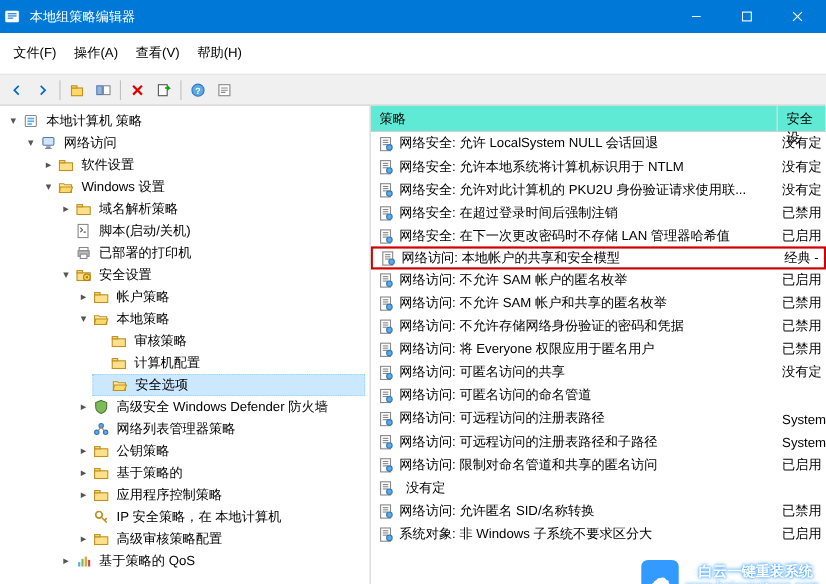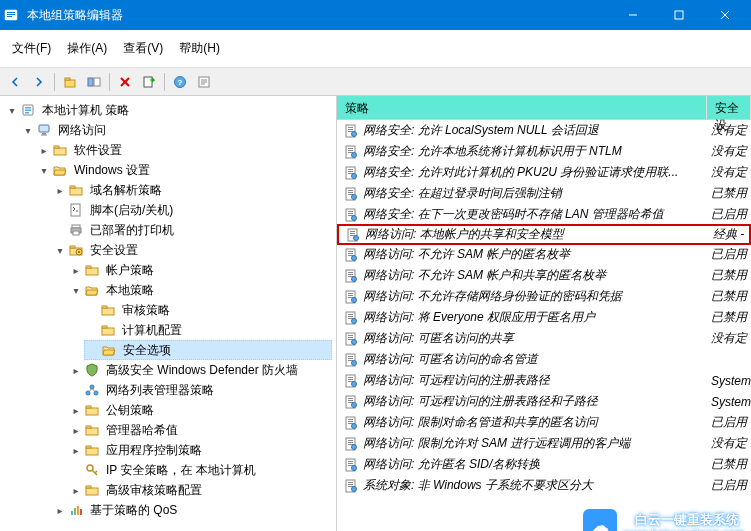"网络安全: 允许 LocalSystem NULL 会话回退" .list-row { font-style: italic -> none }
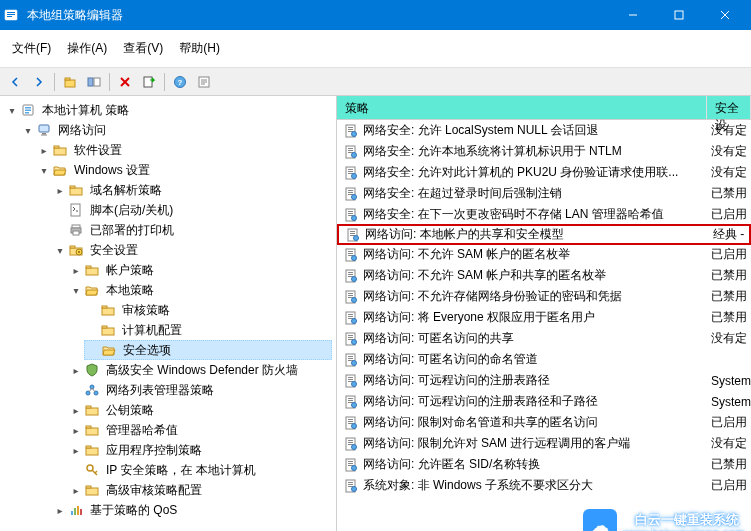"管理器哈希值" span.tree-label { text: 管理器哈希值 -> 基于策略的 }
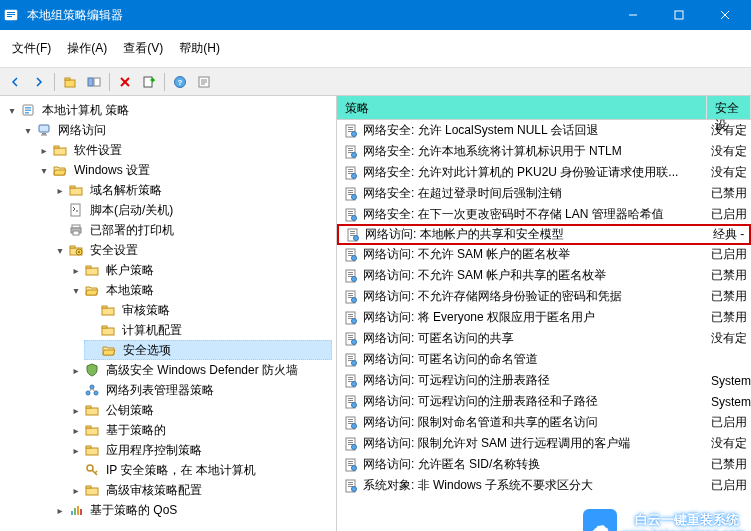"网络访问: 限制允许对 SAM 进行远程调用的客户端" span.row-label { html: <span>网络访问: 限制允许对 SAM 进行远程调用的客户端</span> -> none }
